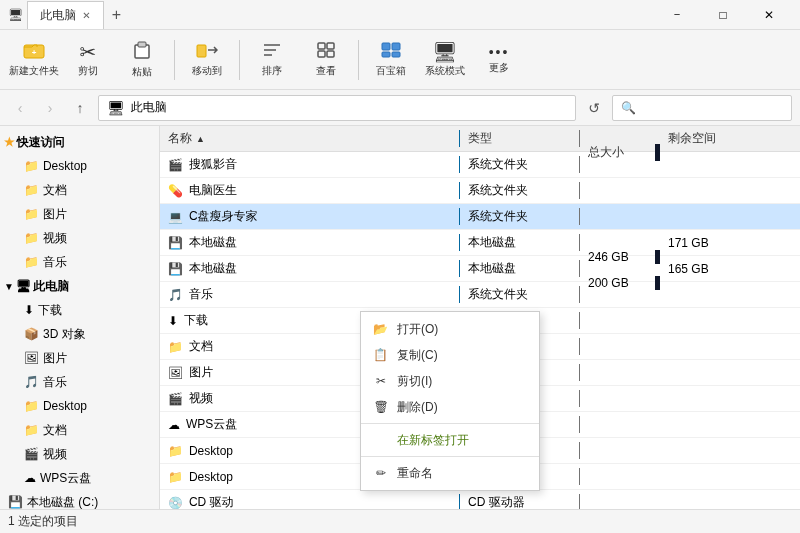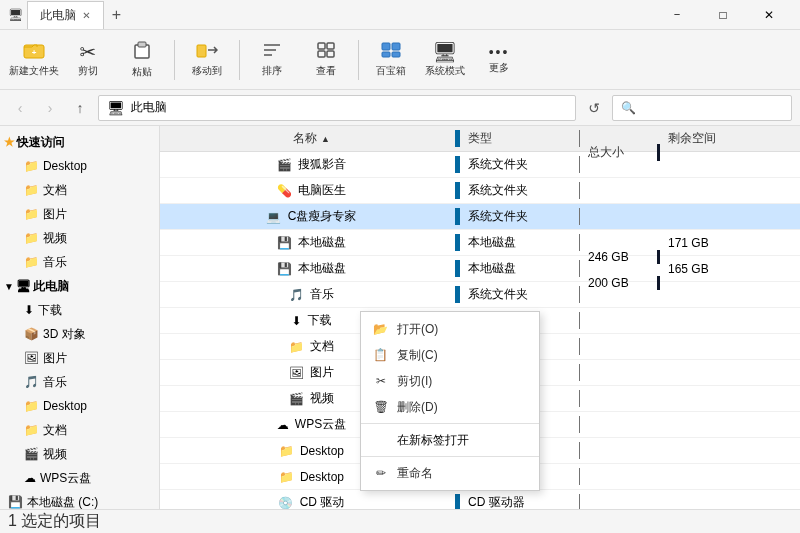"名称" .col-name { border-right: 5px solid #0369a1 -> 1px solid #0369a1; justify-content: center -> none }
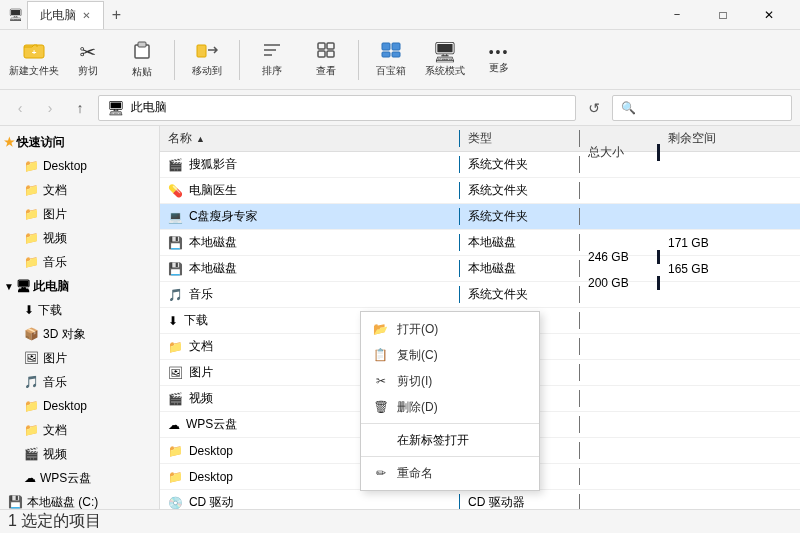"总大小" .col-size { border-right: 3px solid #0f172a -> 5px solid #0f172a }
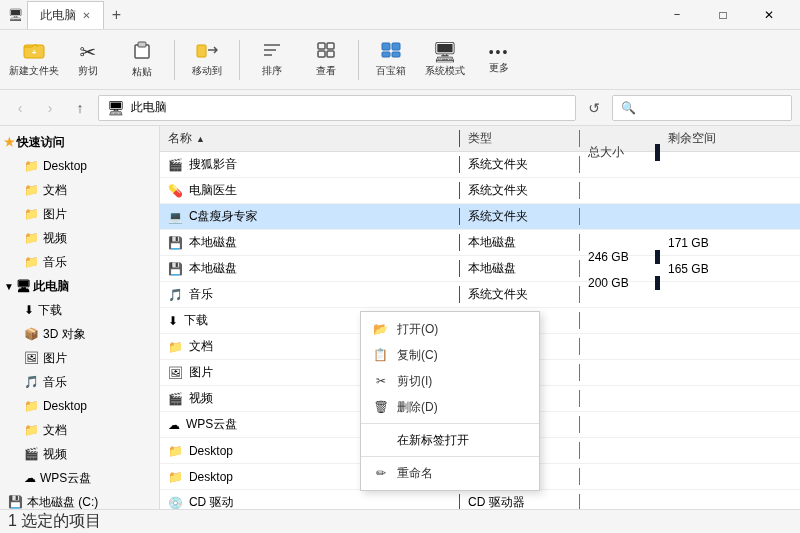"在新标签打开" .menu-item.disabled { color: #000000 -> #4d7c0f }
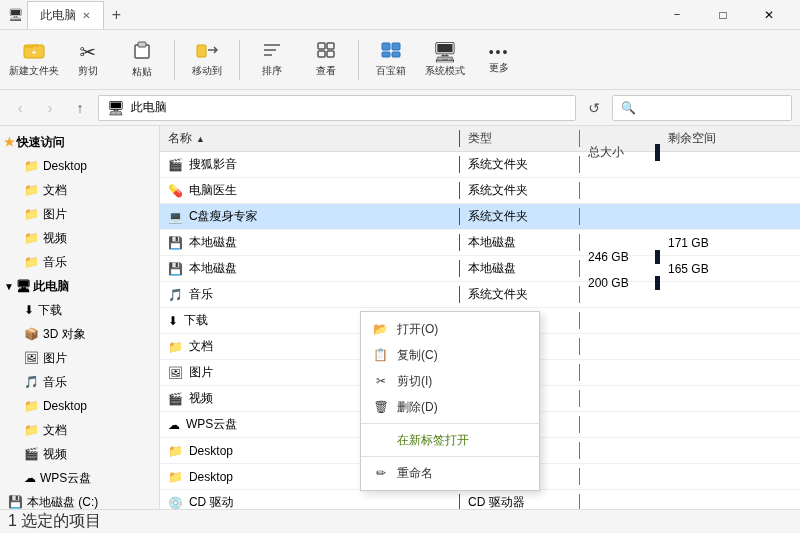"1 选定的项目" .status-bar { font-size: 16px -> 12px }
